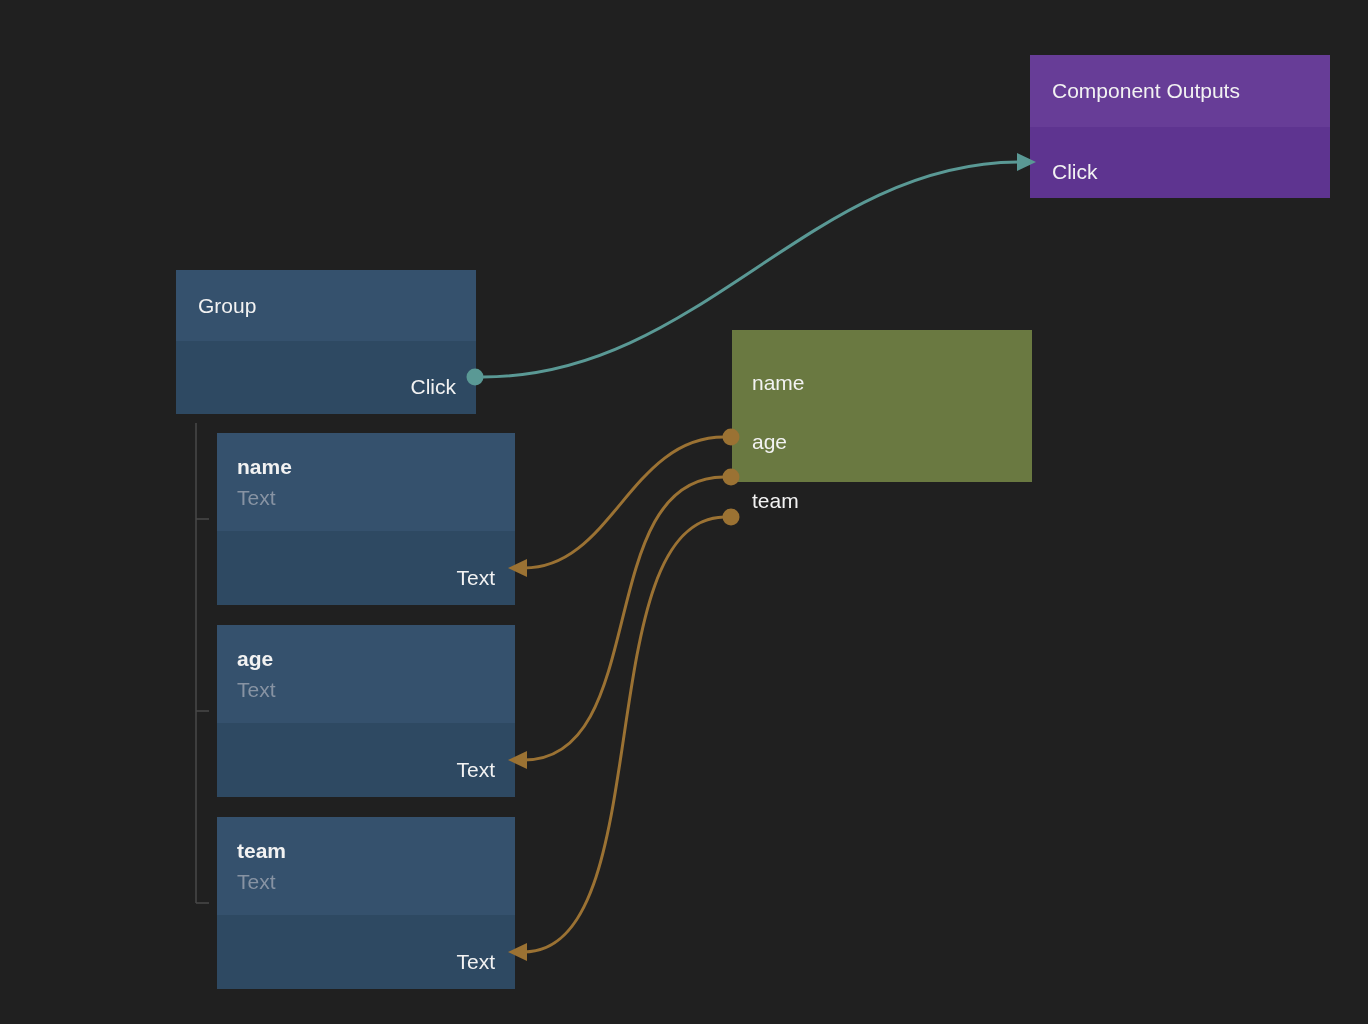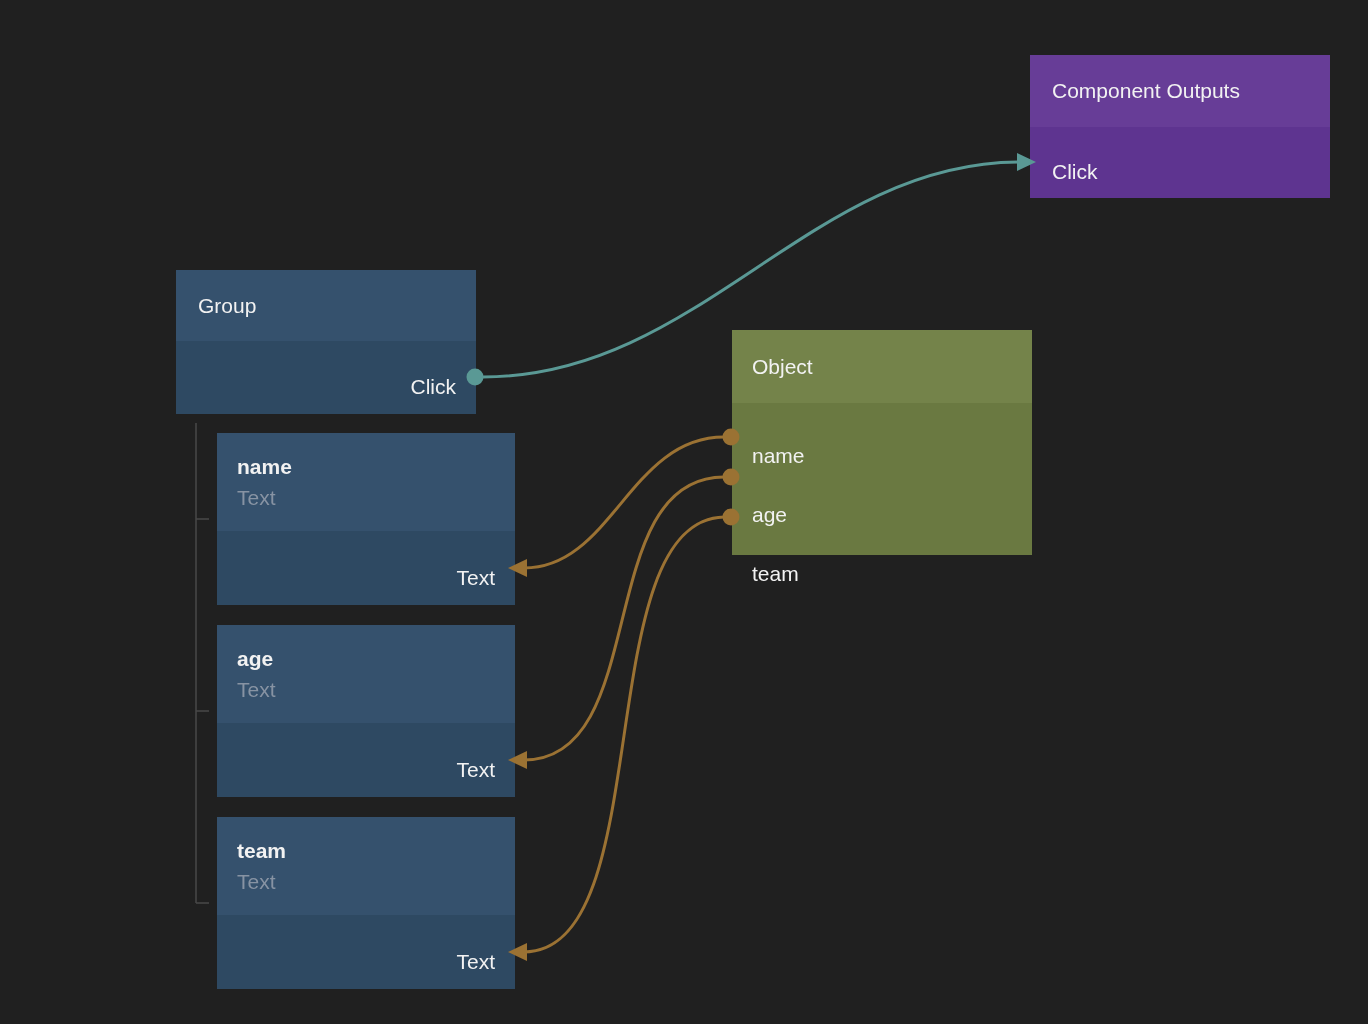"Object" div.node-header { html: <div>Object</div> -> none }
